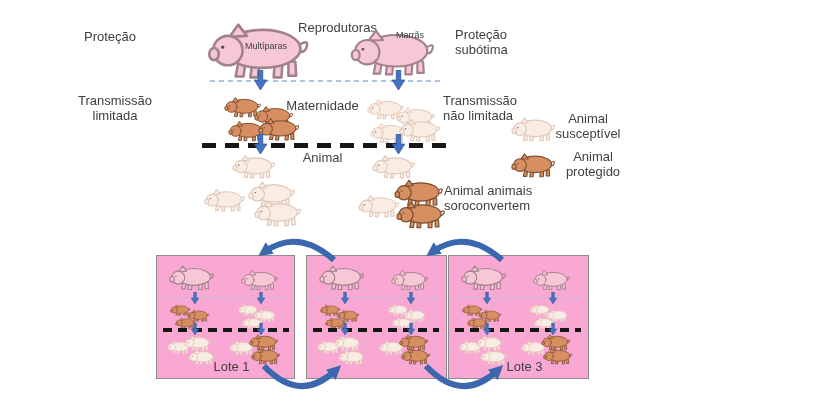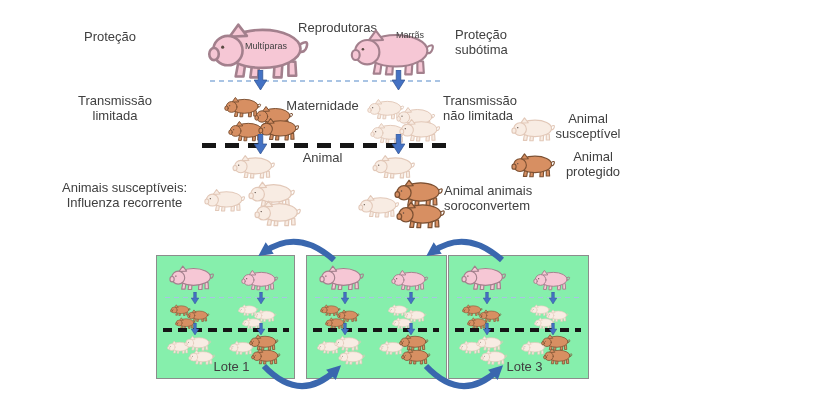"Animais susceptíveis:" div.lbl { html: <div>Animais susceptíveis: Influenza recorrente</div> -> none }
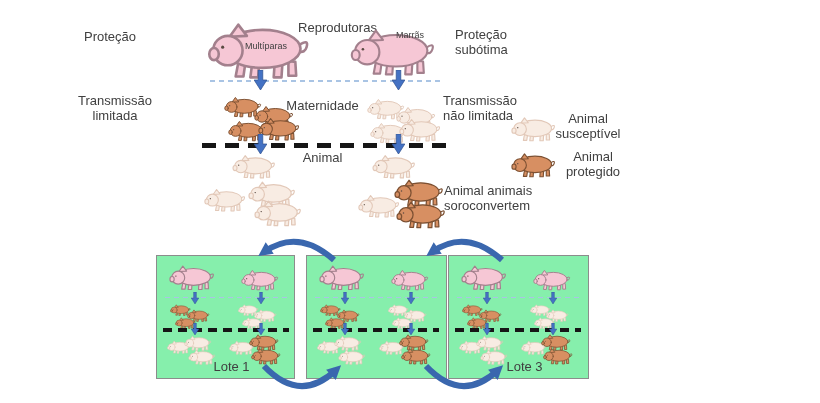"Lote 1" .lot-box { background: #86efac -> #f9a8d4 }
